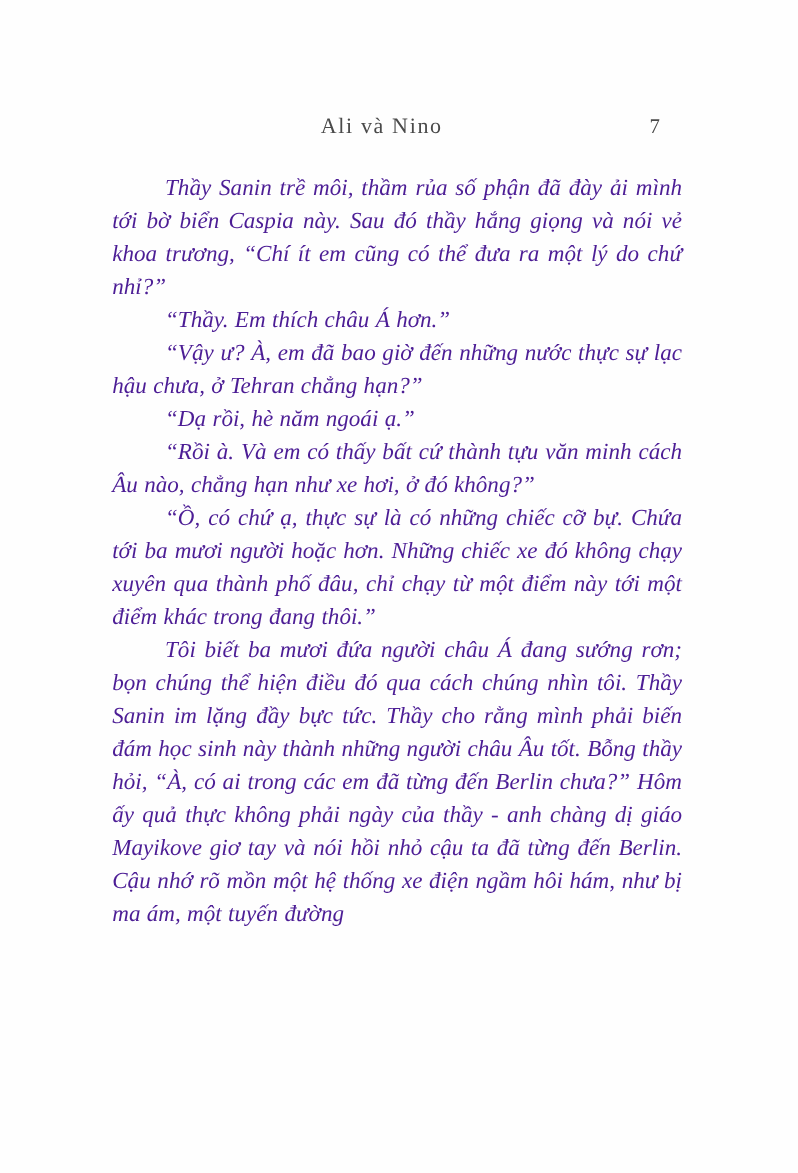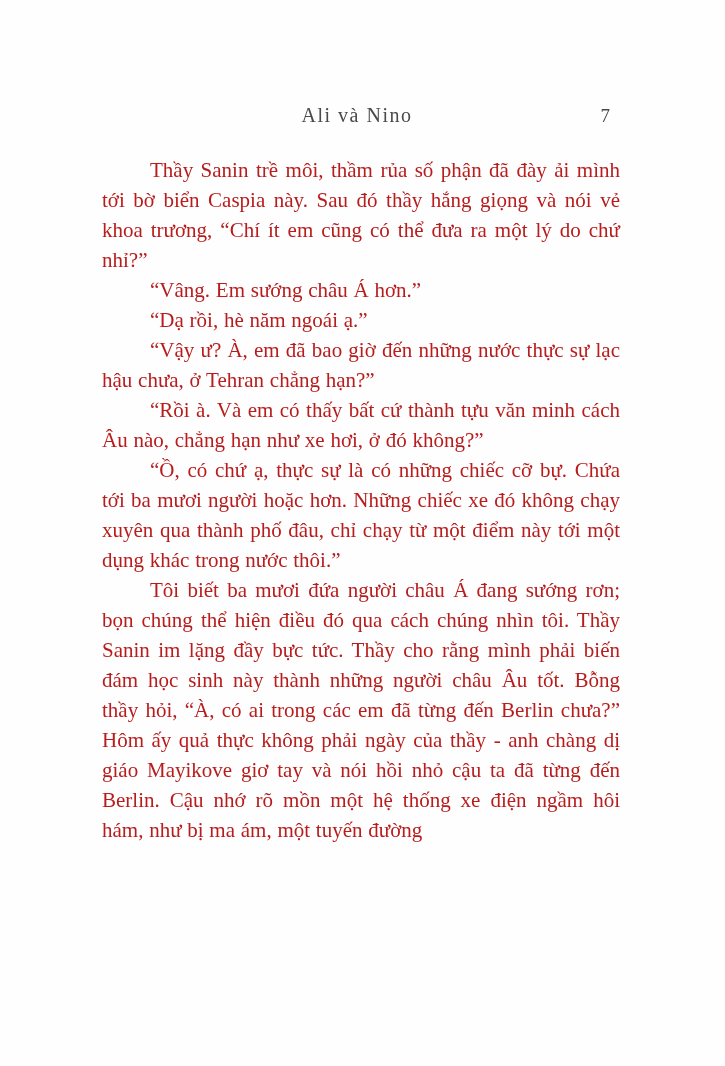"Ali và Nino" .header { left: 98px -> 88px }
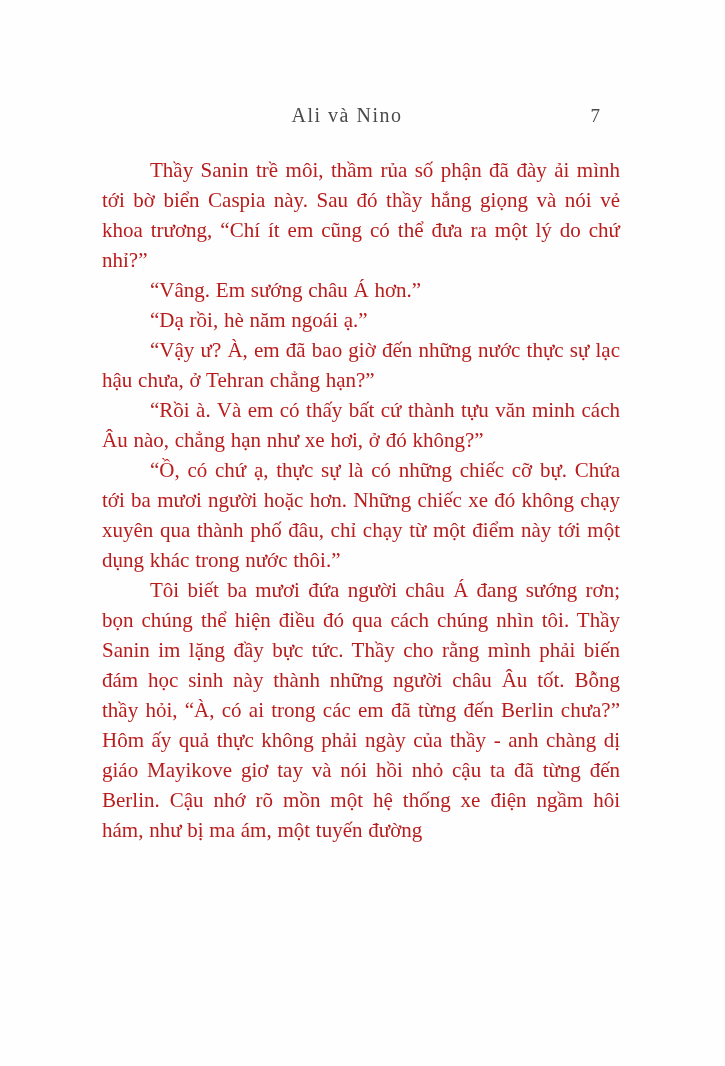"Thầy Sanin trề môi, thầm" .para { color: #b91c1c -> #4c1d95; font-style: none -> italic }
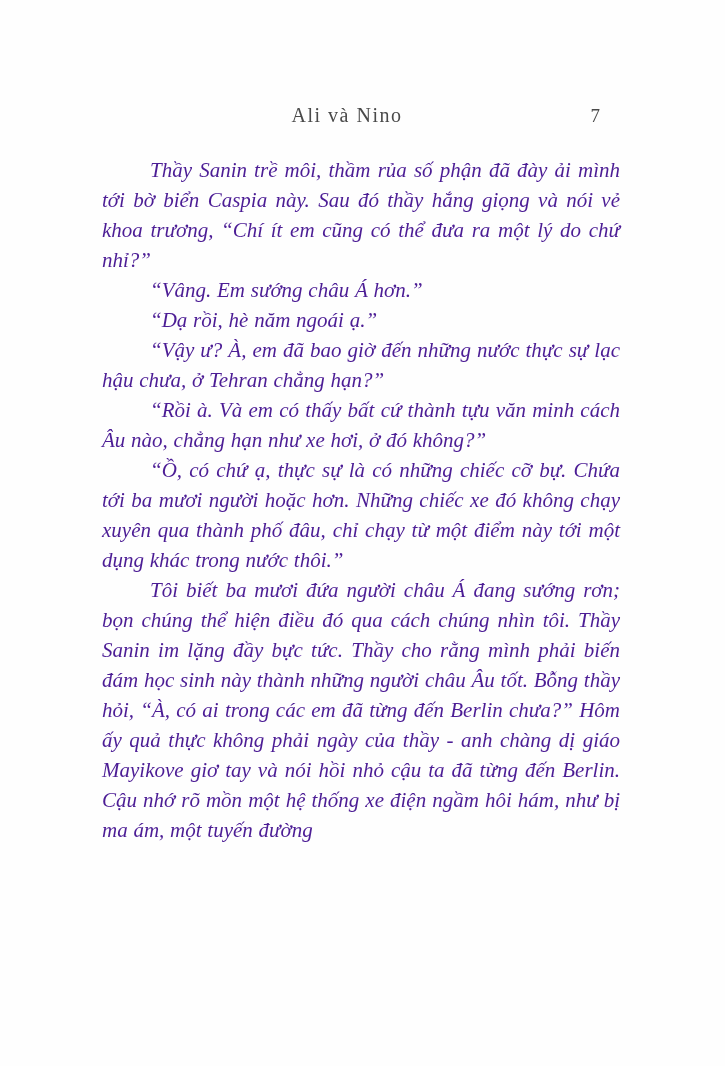"“Vâng. Em sướng châu Á" p.para { text: Vâng. Em sướng -> Thầy. Em thích }
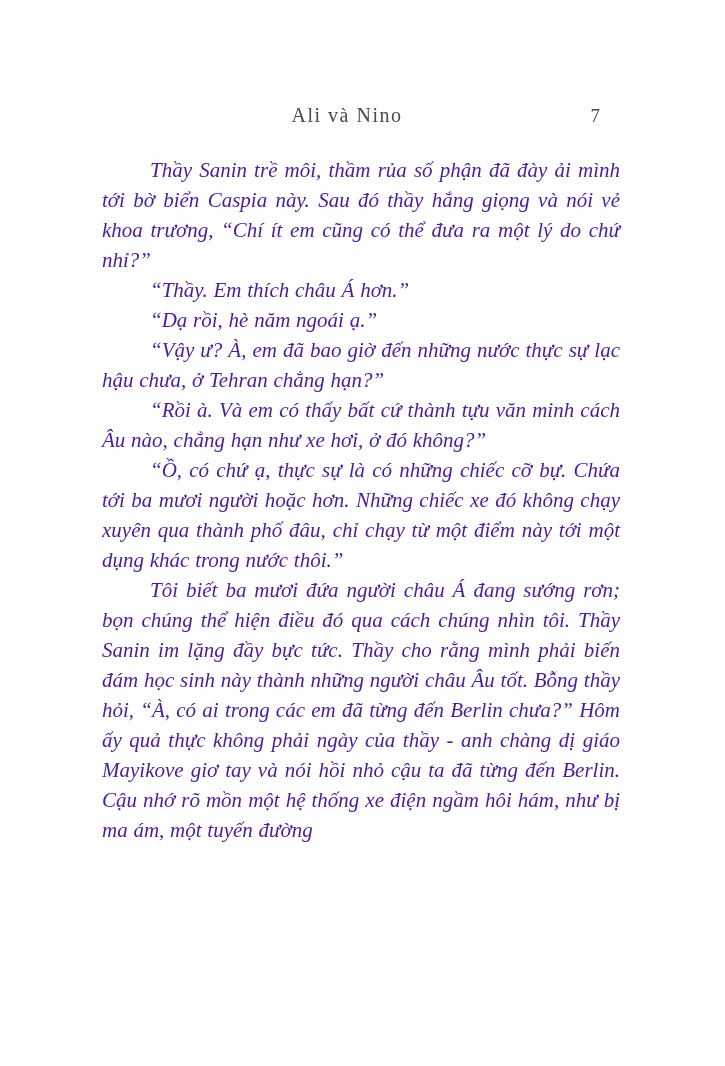"“Dạ rồi, hè năm ngoái" p.para { order: before "“Vậy ư? À, em đã" -> after "“Vậy ư? À, em đã" }
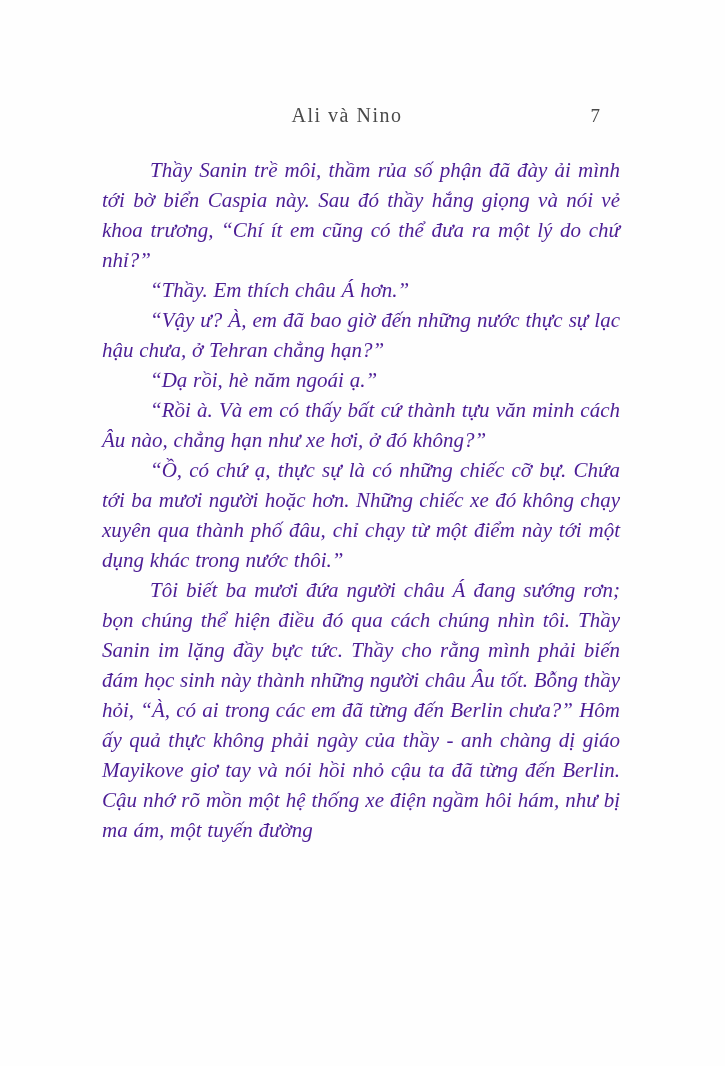"“Ồ, có chứ ạ, thực" p.para { text: dụng khác trong nước -> điểm khác trong đang }
